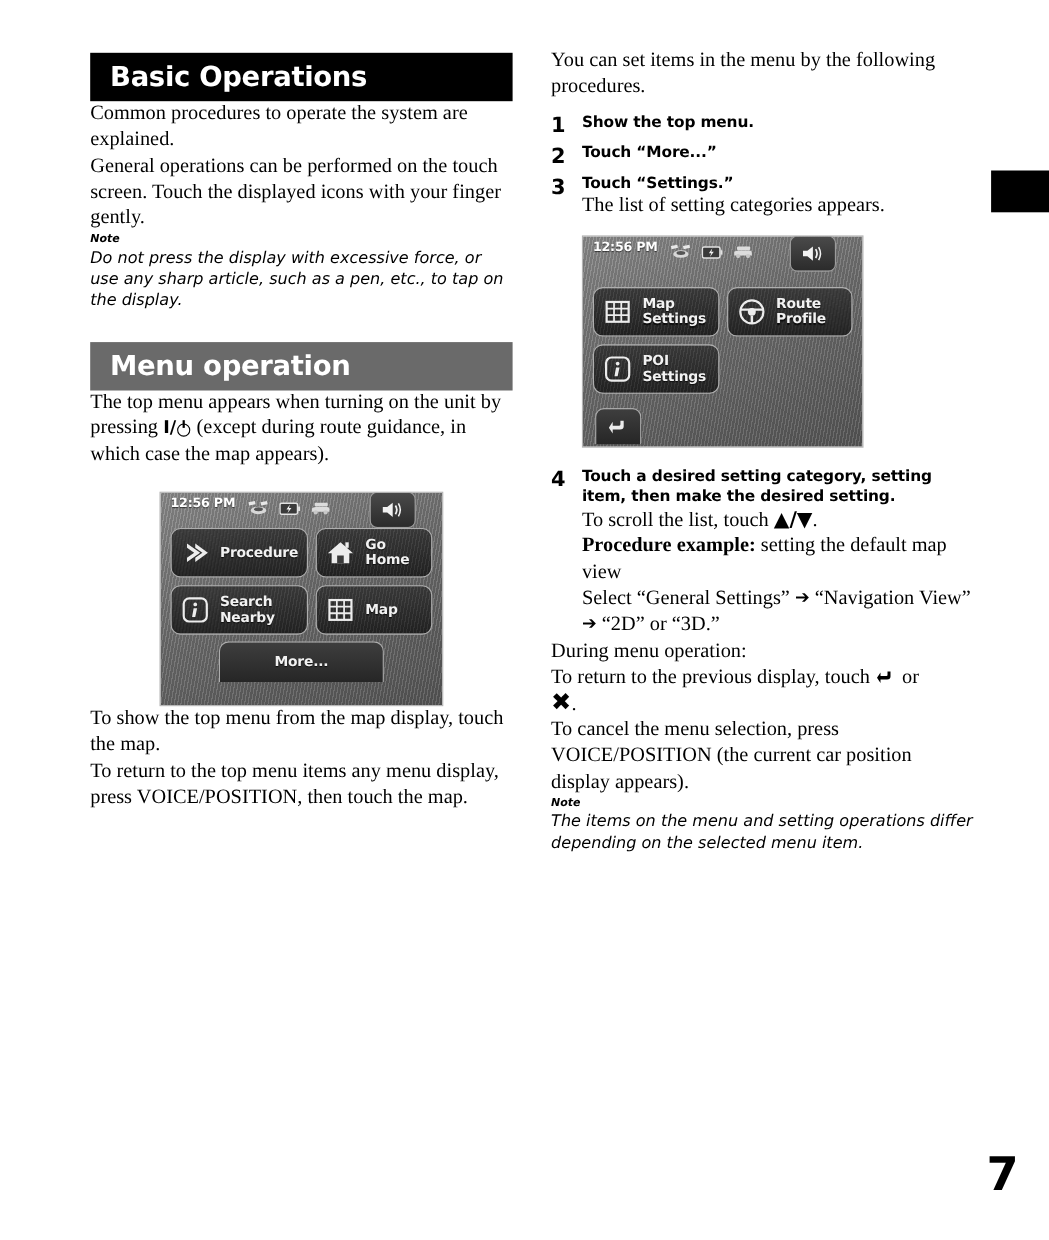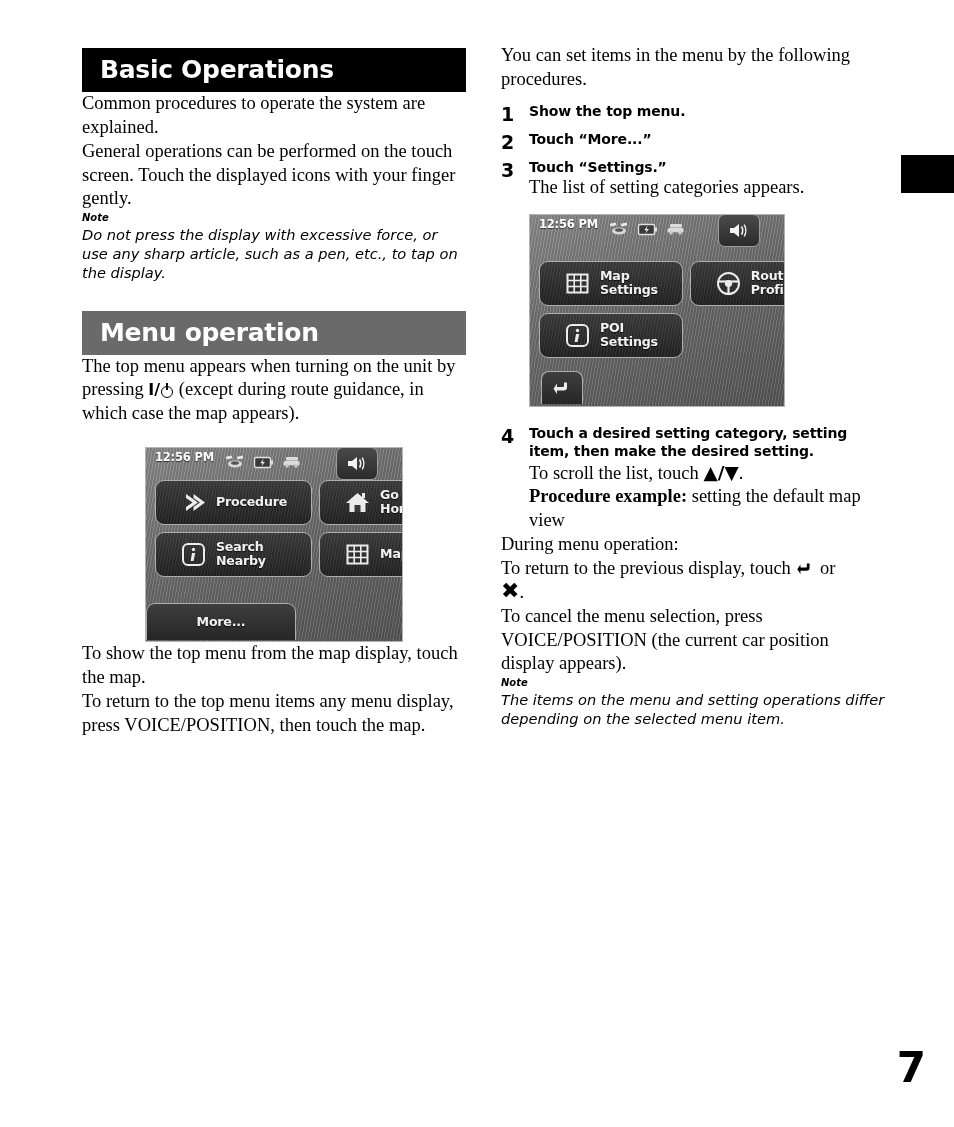"Map Settings" .dev-btn { padding: 7px 24px -> 7px 8px }
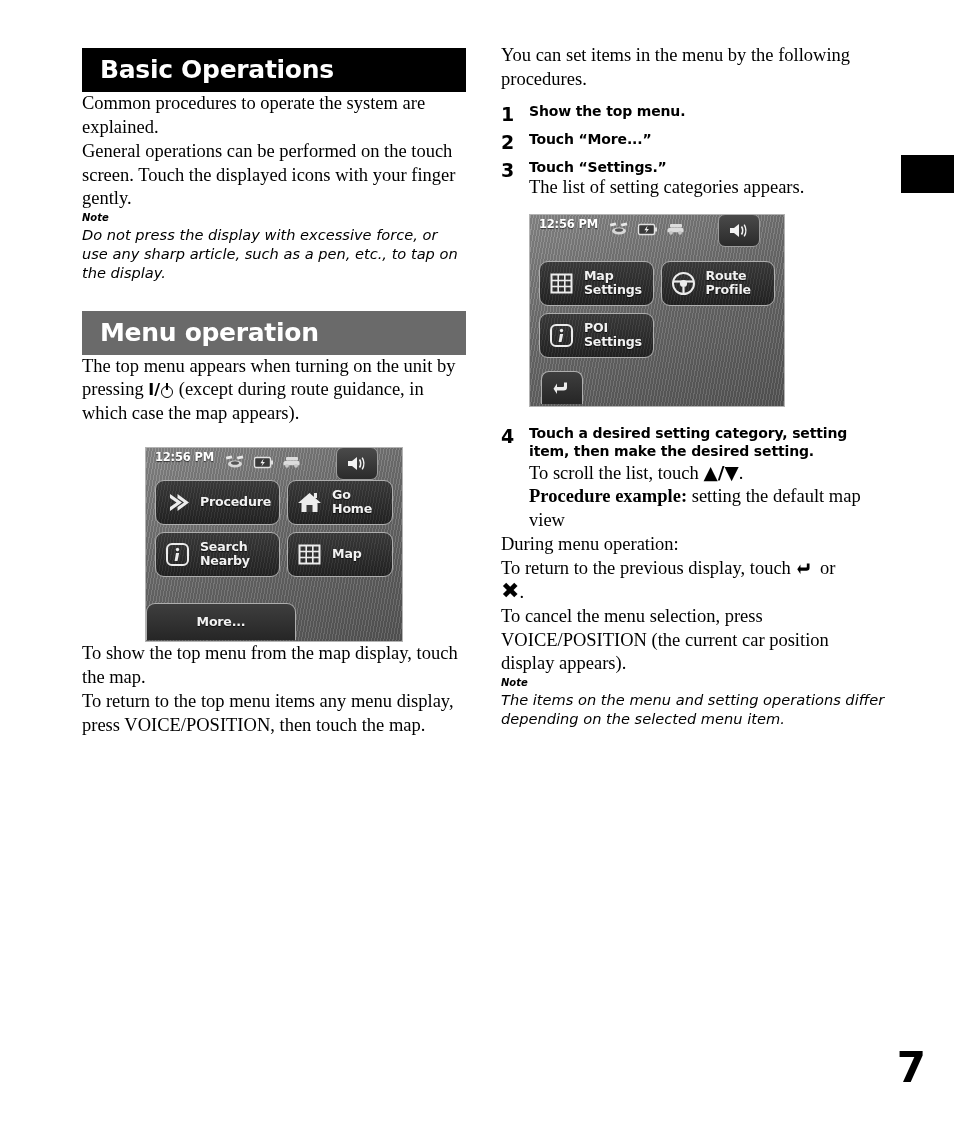"Select “General Settings” ➔ “Navigation" p.step-sub { html: none -> <p> <span>Select “General Settings”</span> <span>➔</span> <span>“Navigation View”</span> <span>➔</span> <span>“2D” or “3D.”</span> </p> }
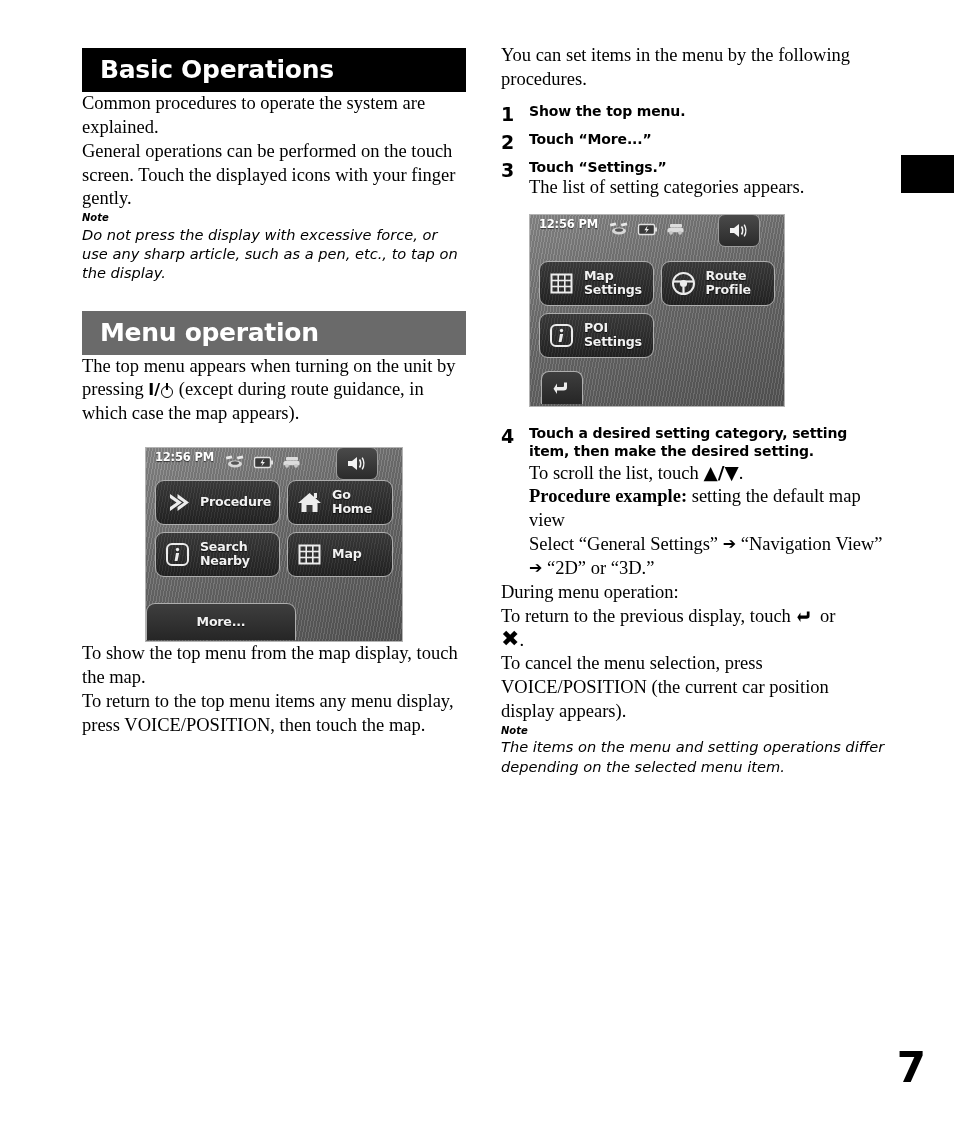"More..." .dev-more-wrap { justify-content: flex-start -> center; margin-top: 26px -> 6px }
